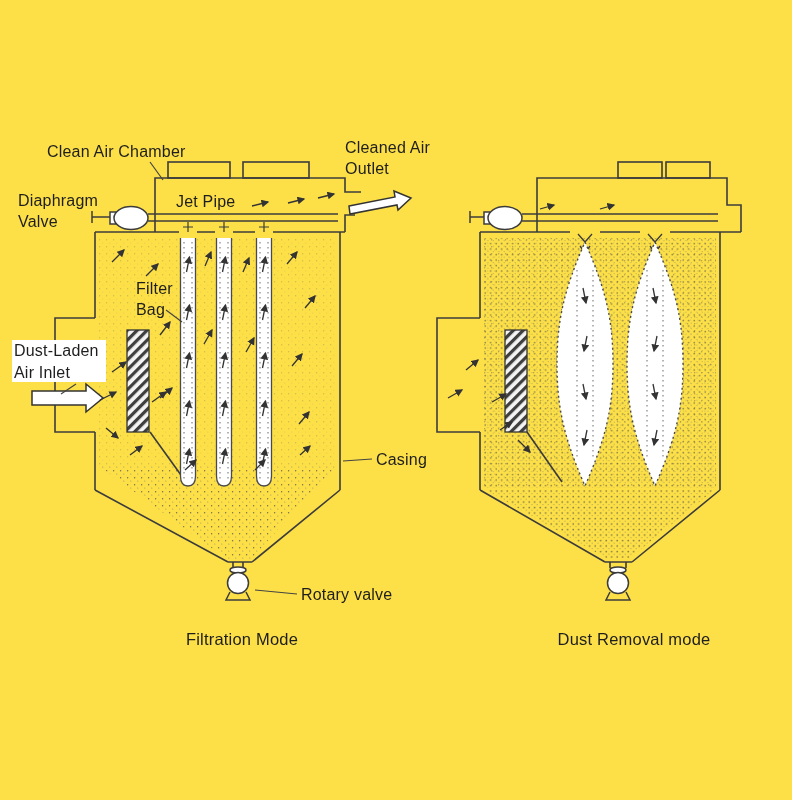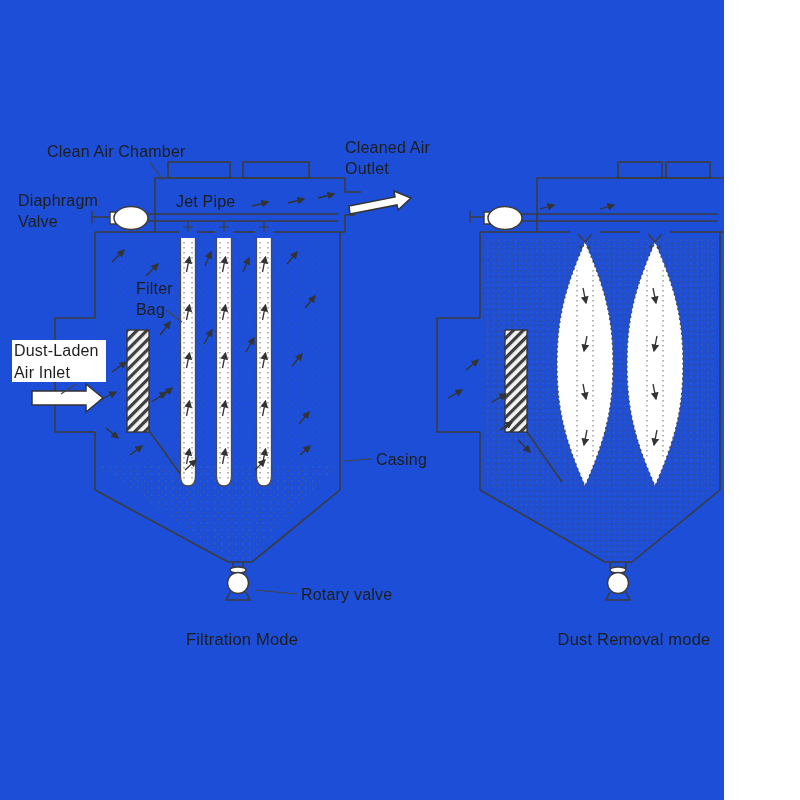"Clean Air Chamber" .stage { background: #1d4ed8 -> #fde047; width: 724px -> 792px }
